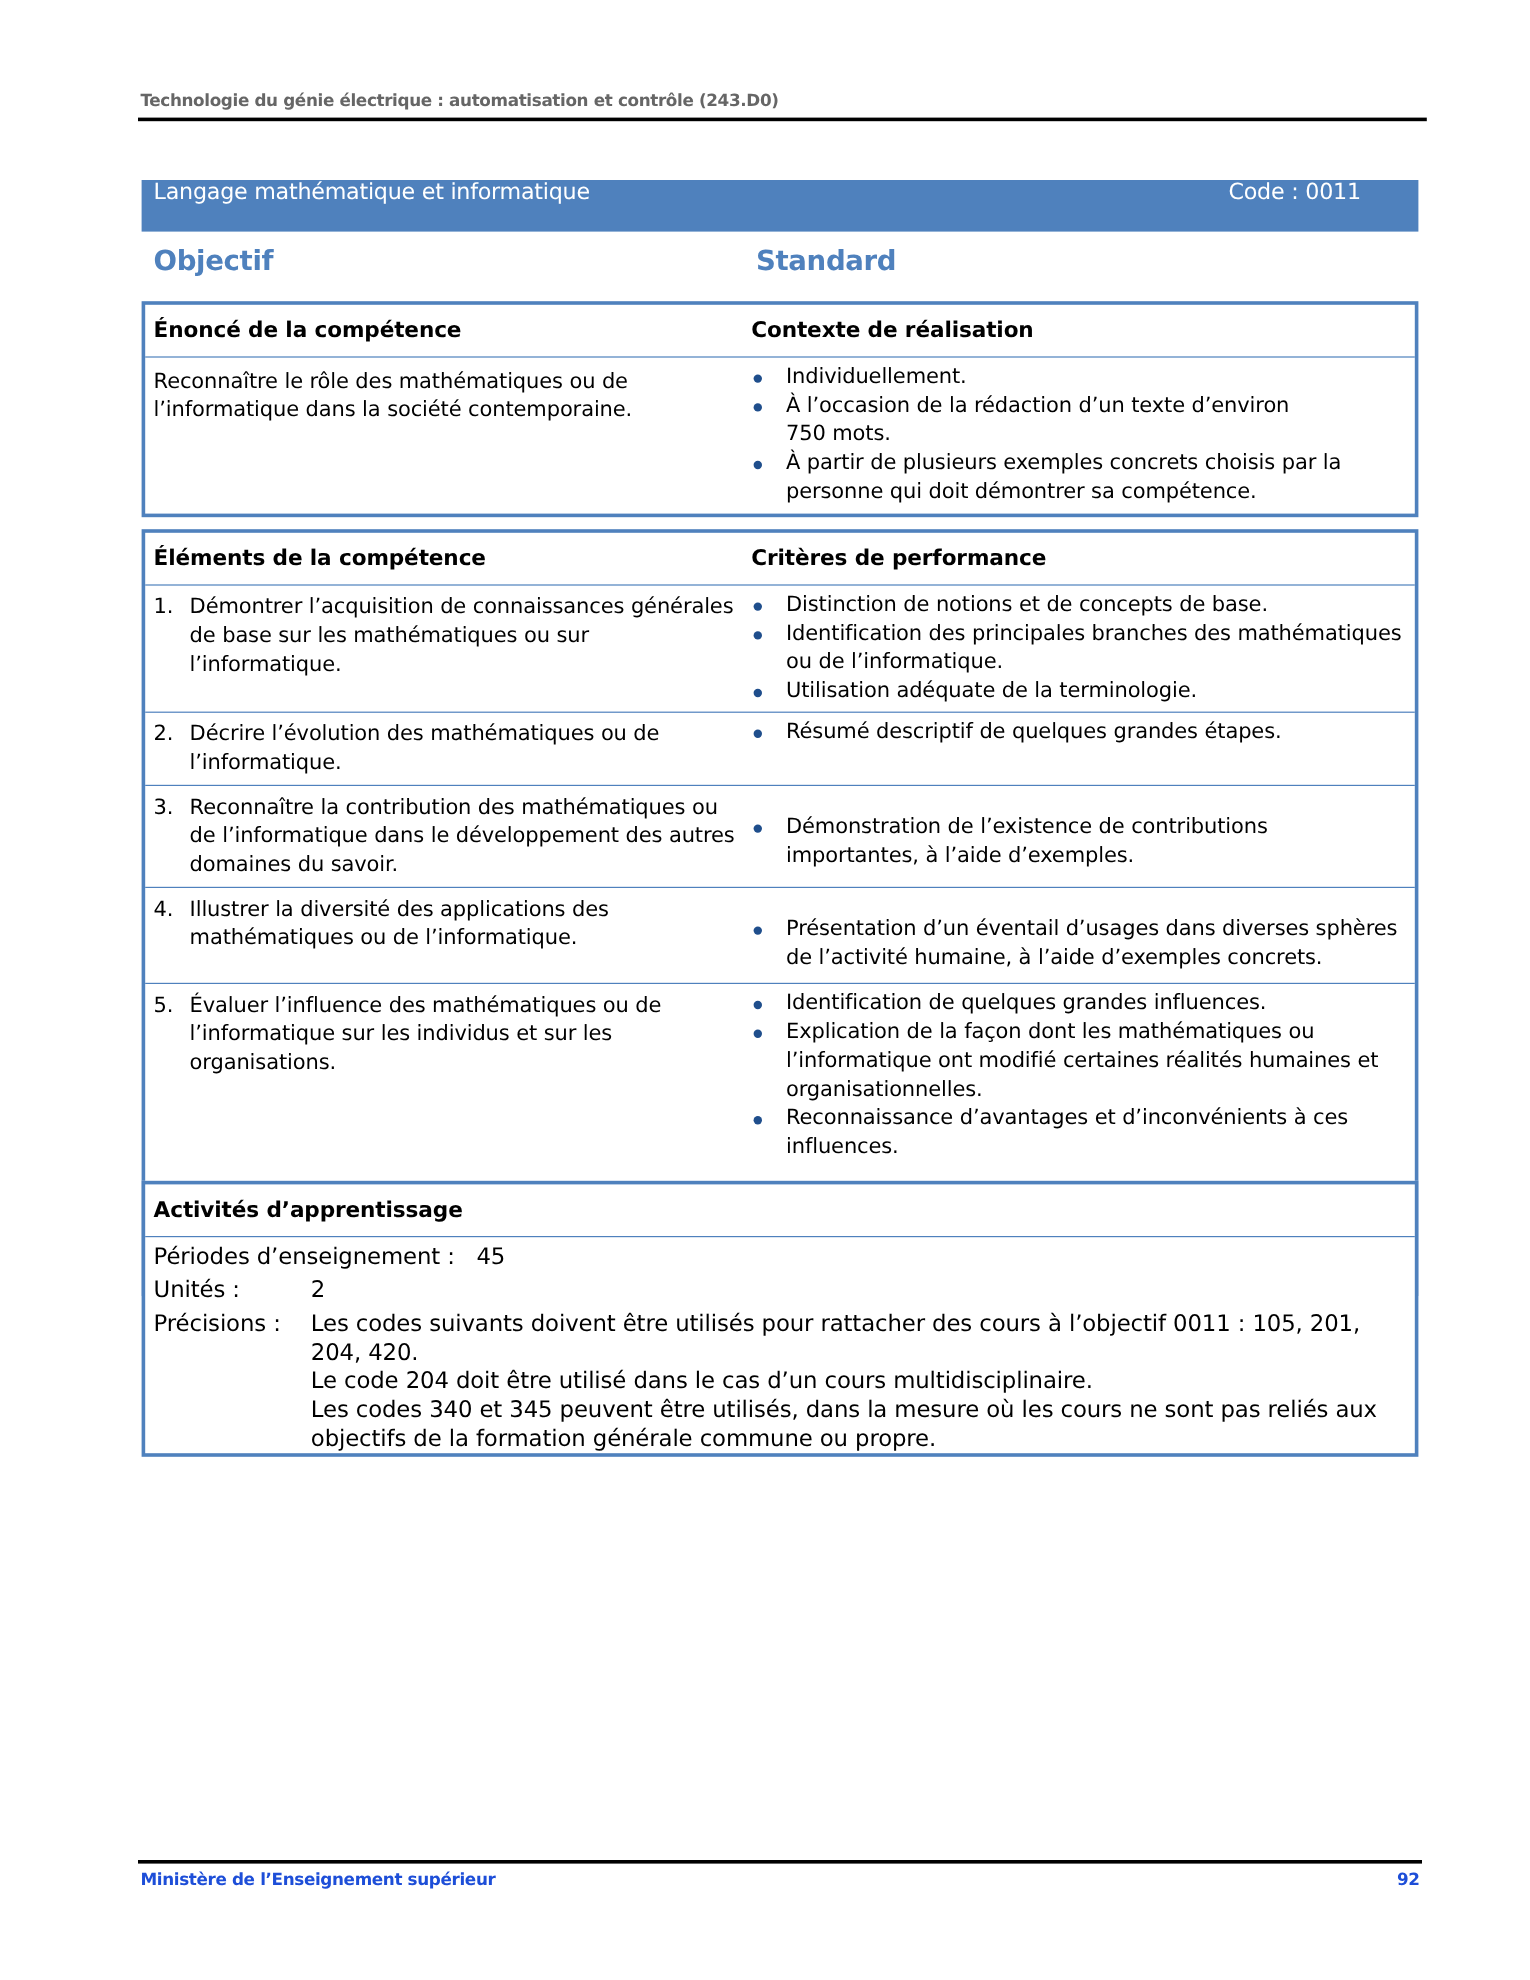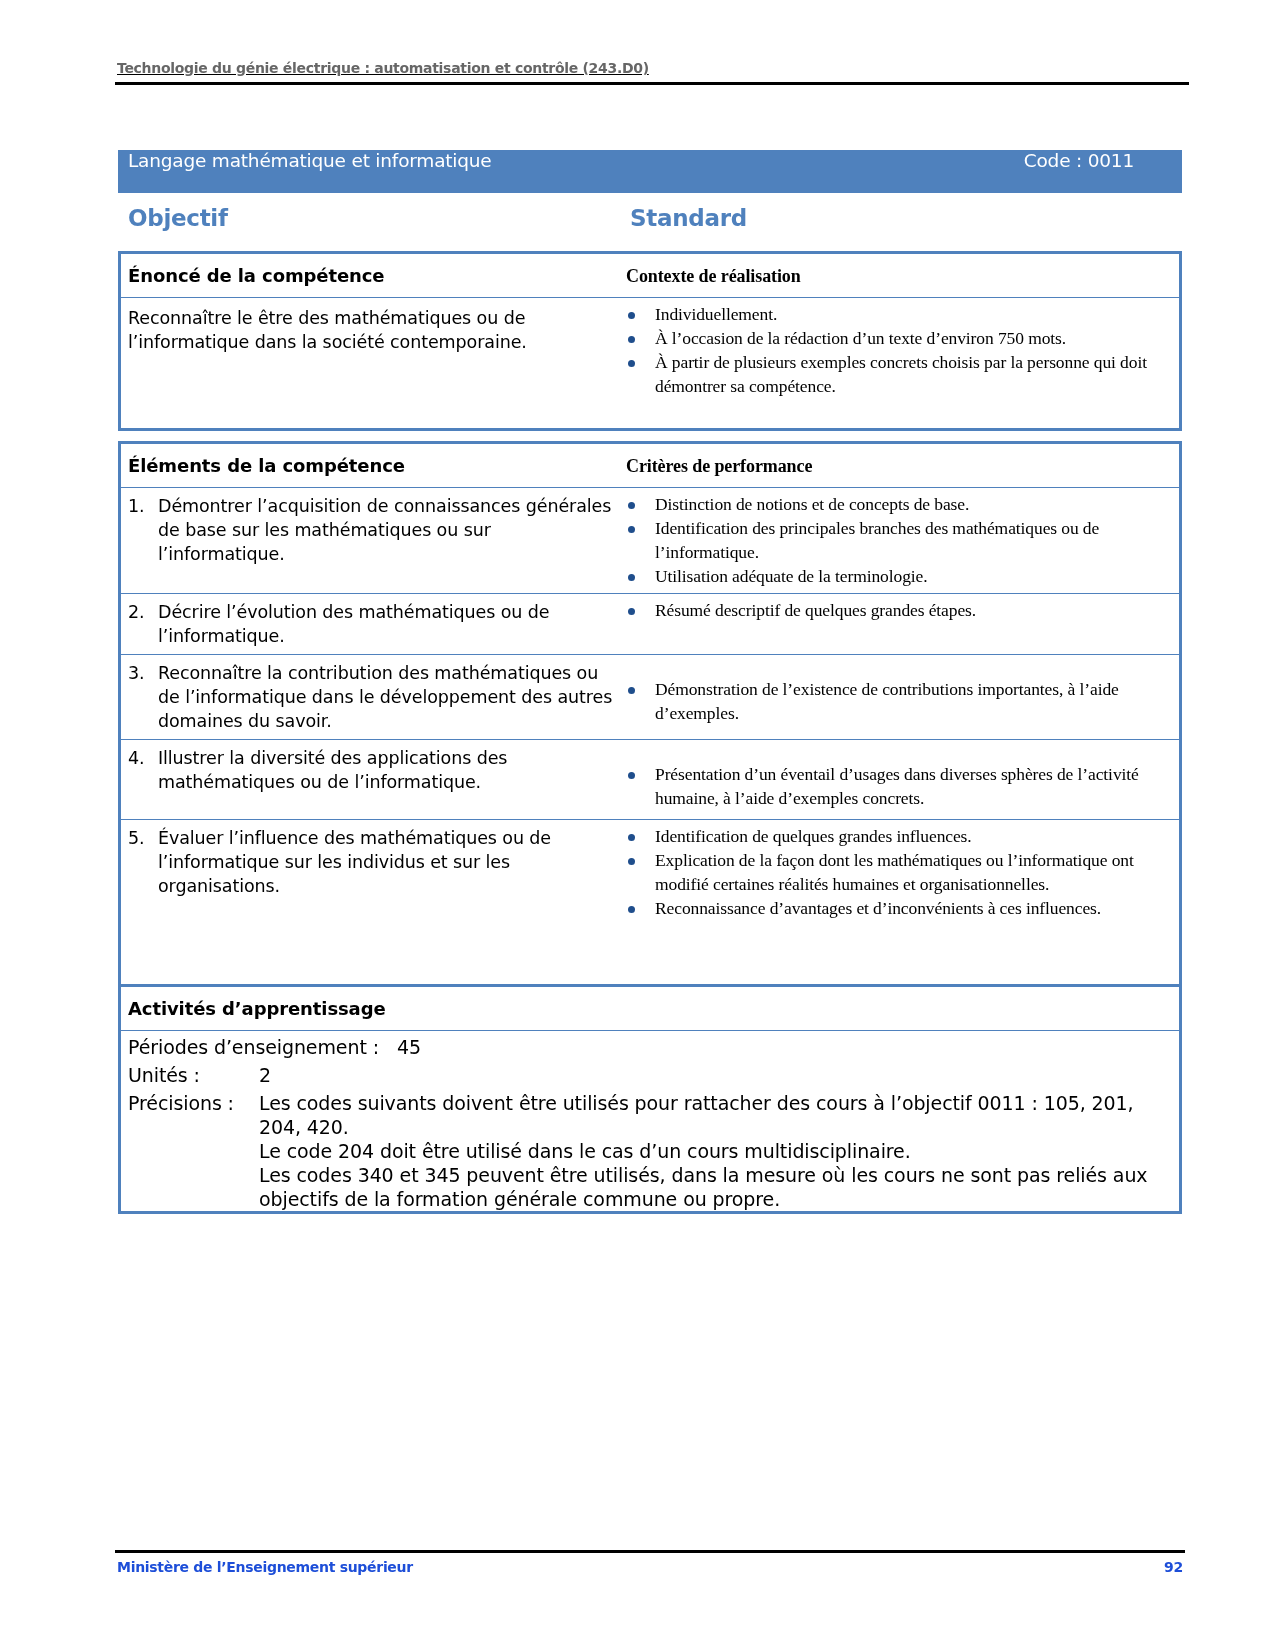"Technologie du génie électrique :" .page-header { text-decoration: underline -> none; top: 60px -> 76px }
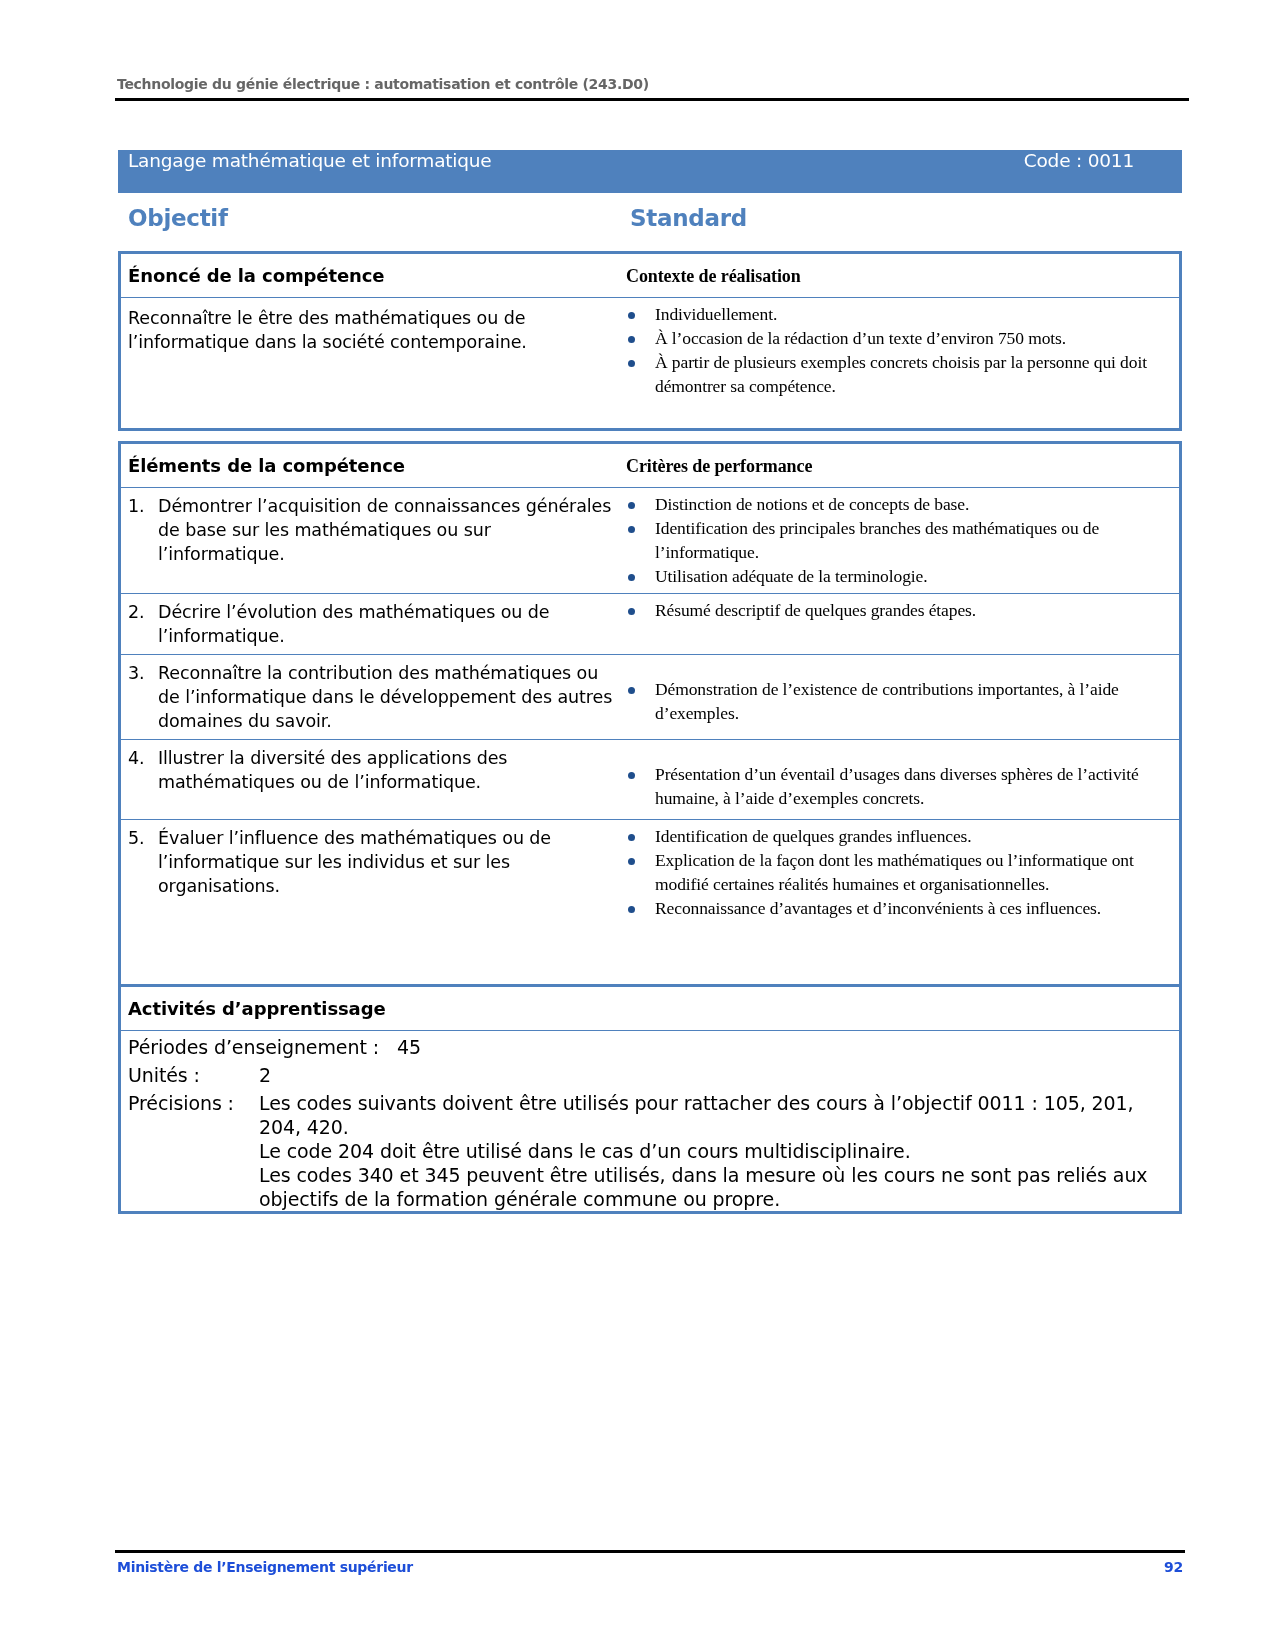"Contexte de réalisation" .cell.right { font-family: Liberation Serif, serif -> none }
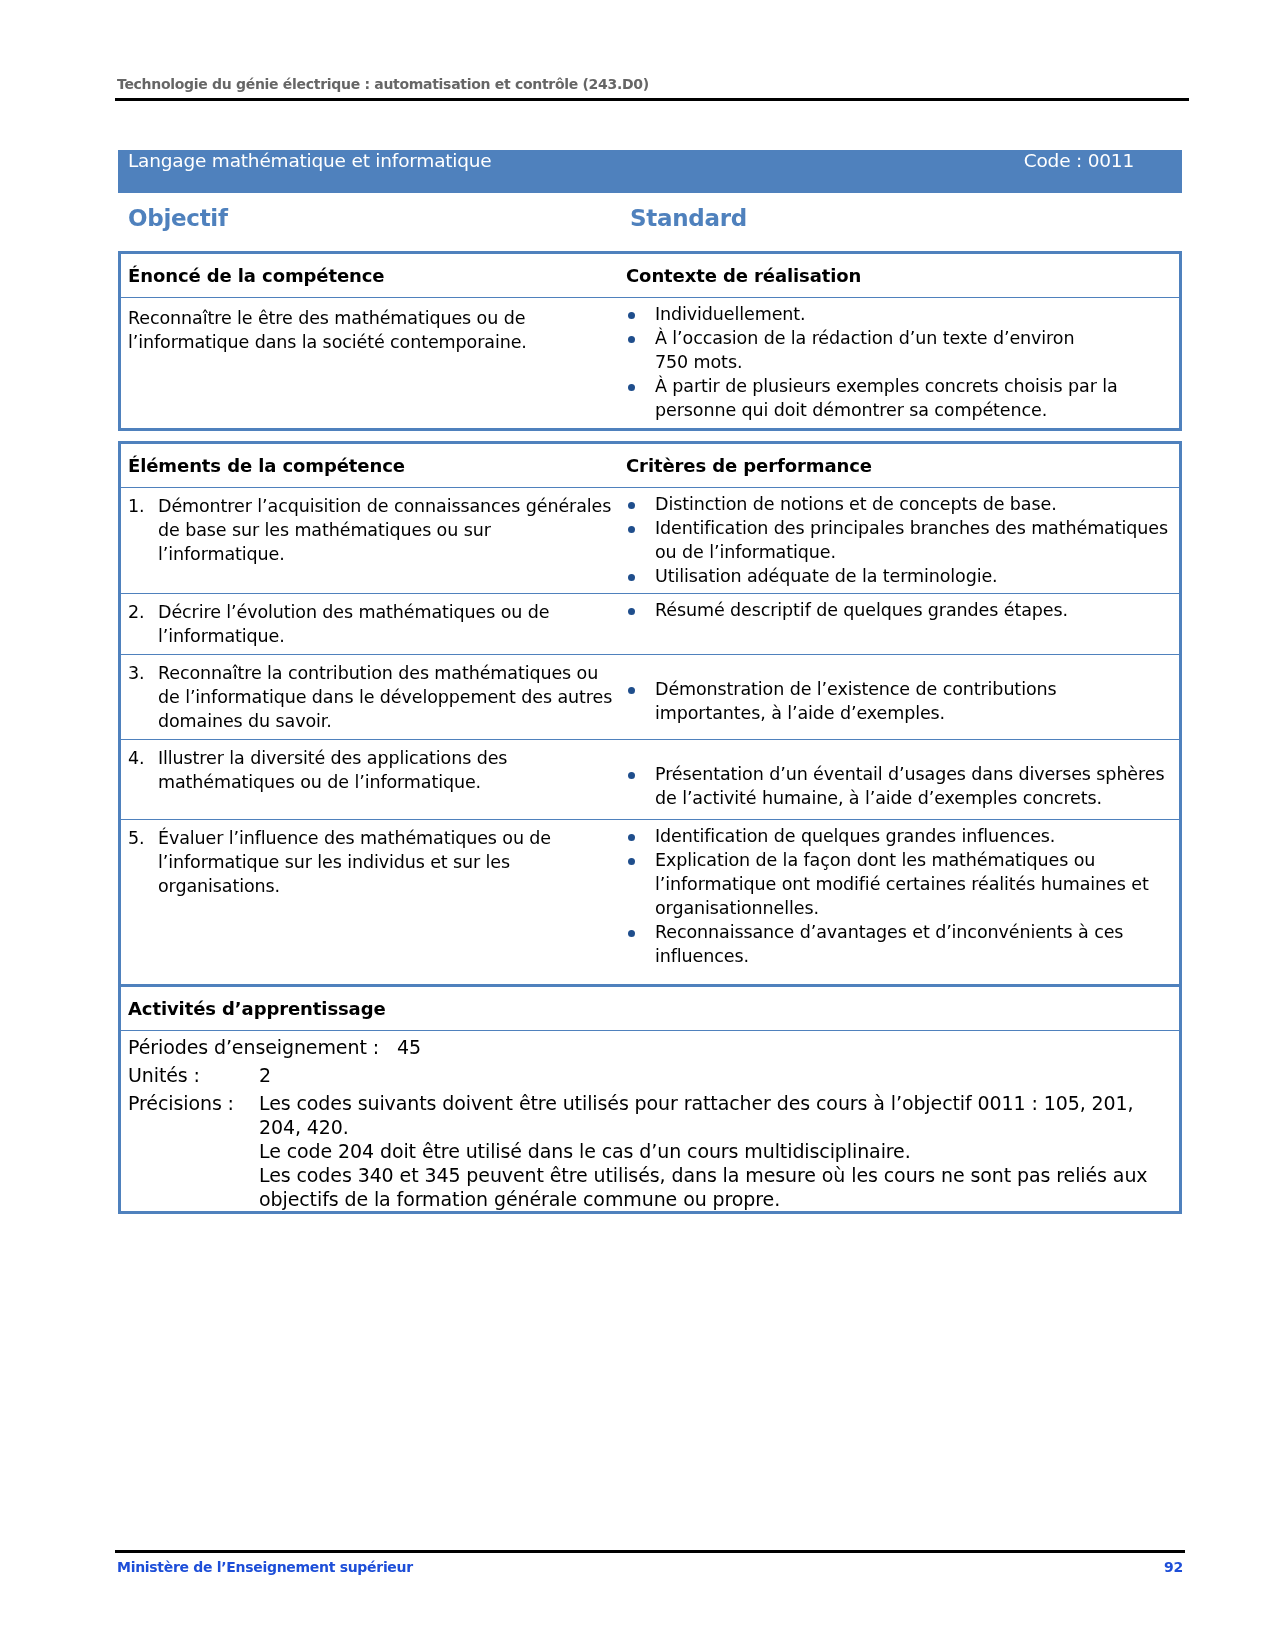"Reconnaître le être des mathématiques" div { text: être -> rôle }
